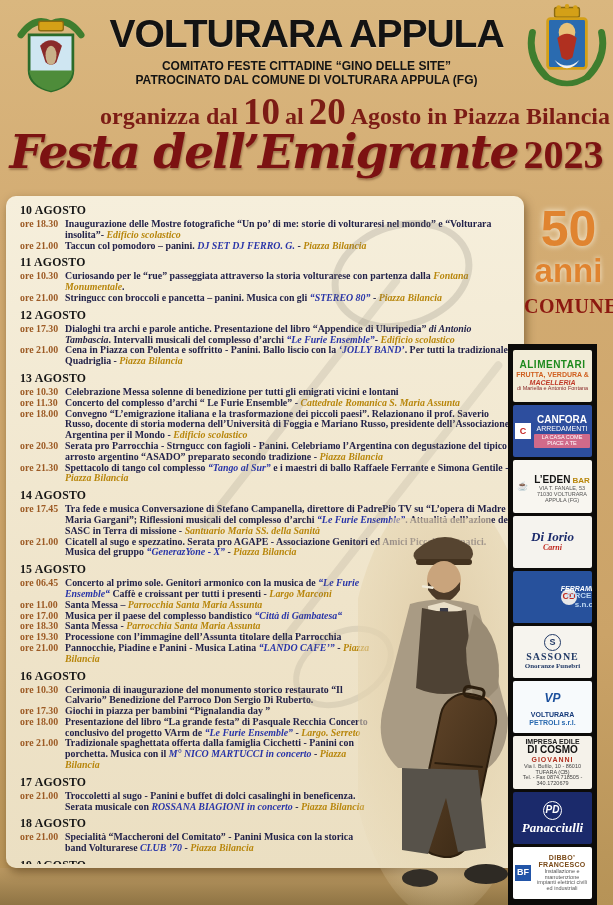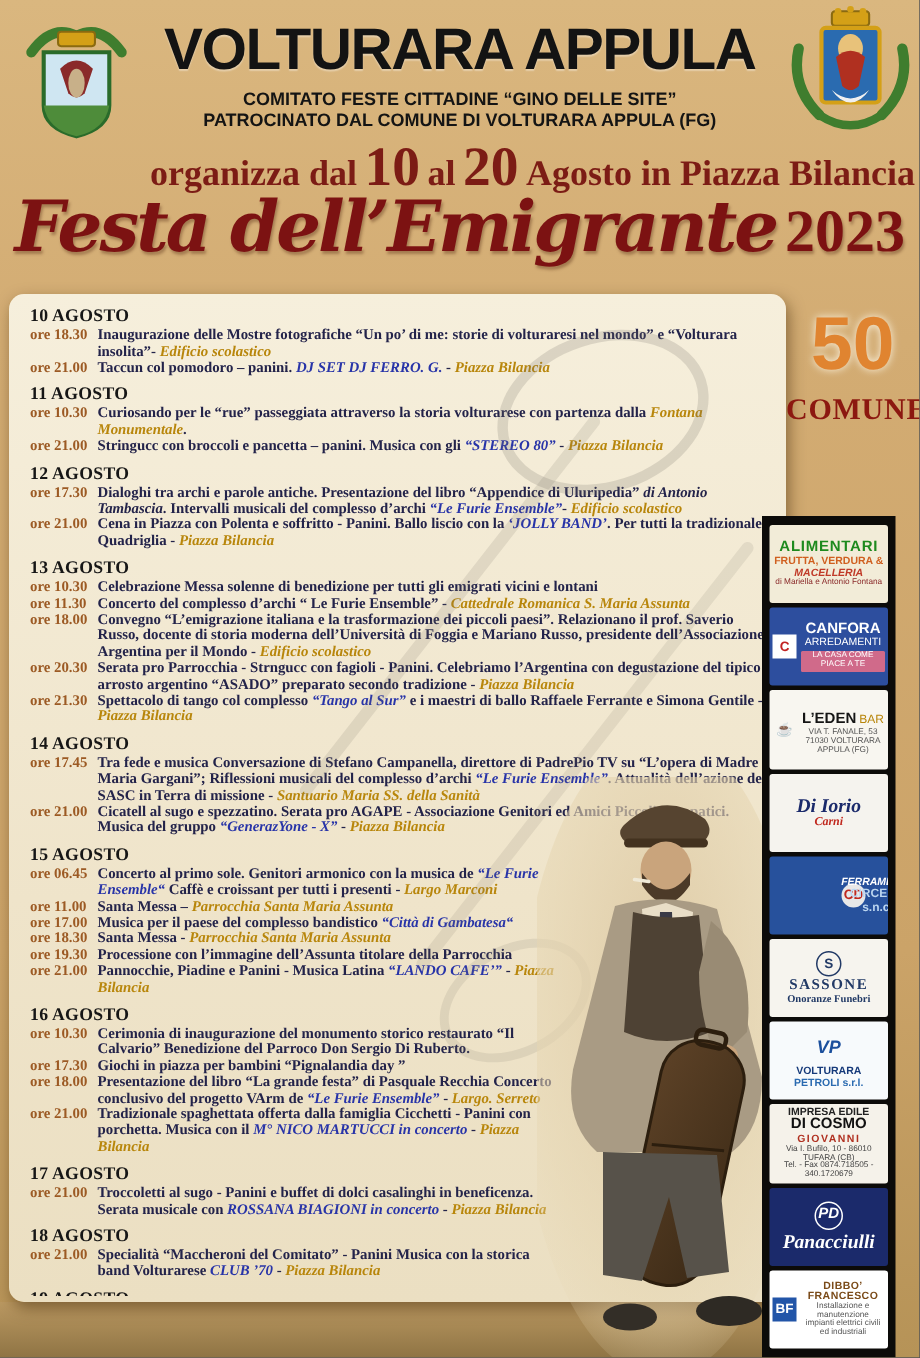"anni" div.anni-word { html: none -> <div>anni</div> }
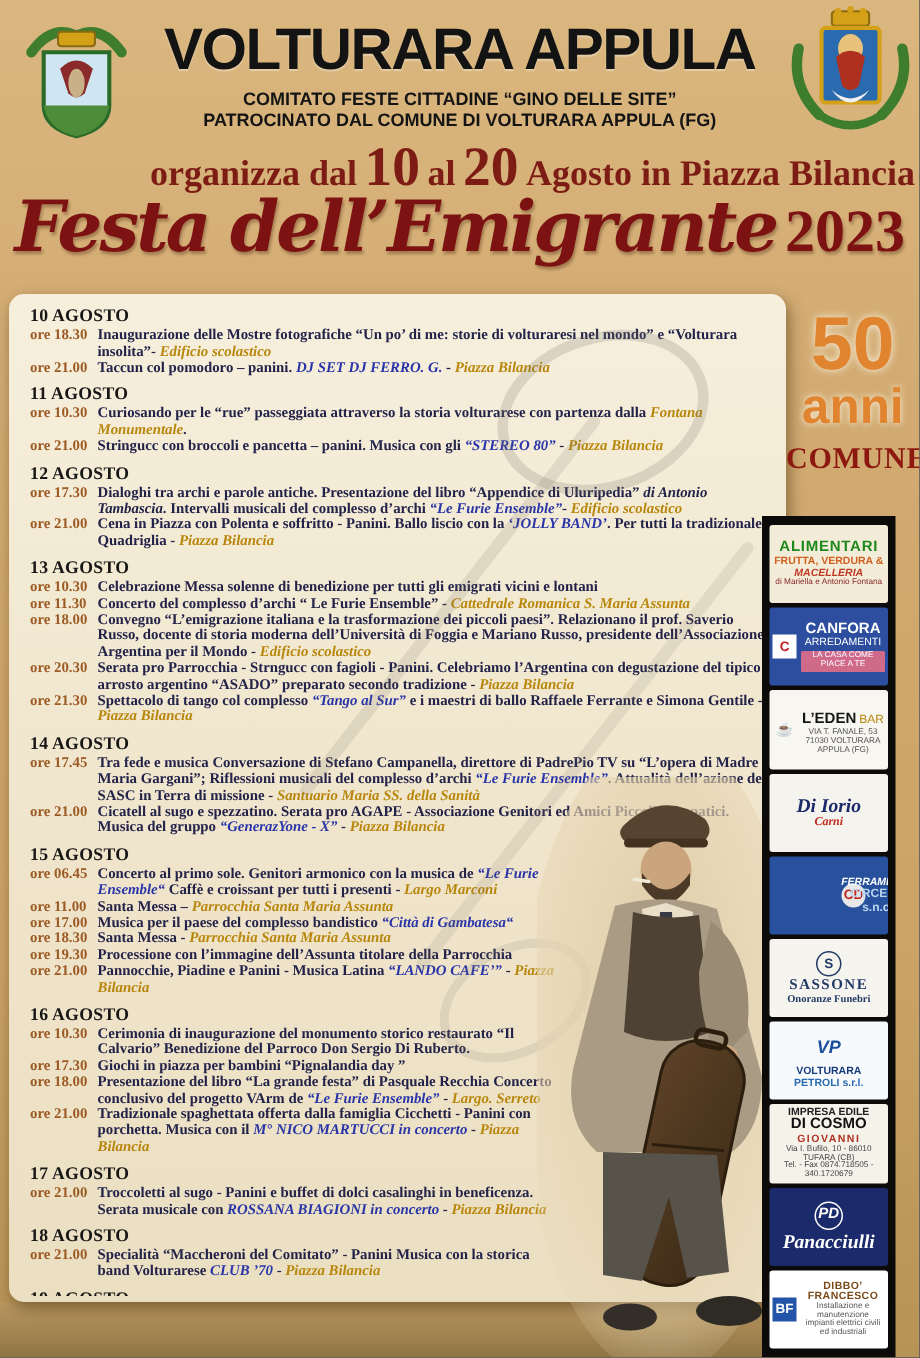"BAR" span.s-sm { font-weight: normal -> bold }
